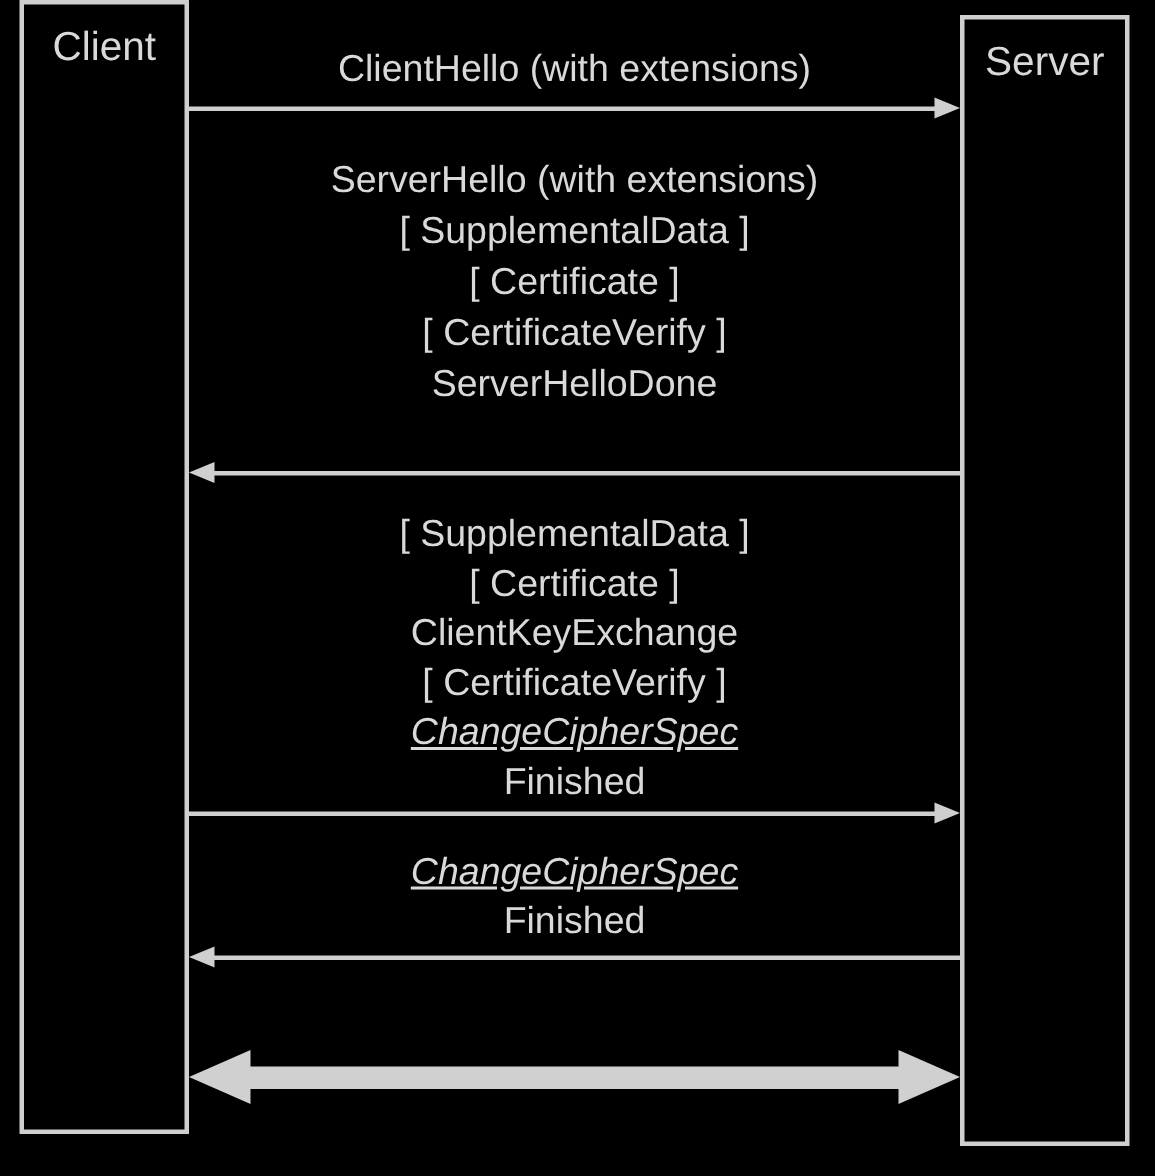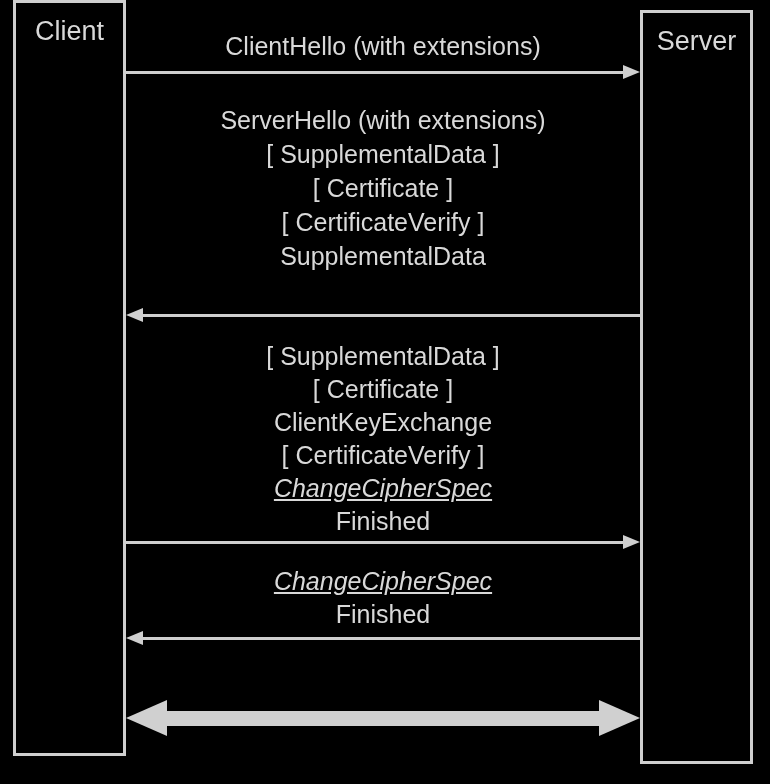"SupplementalData" div.msg-line { text: SupplementalData -> ServerHelloDone }
